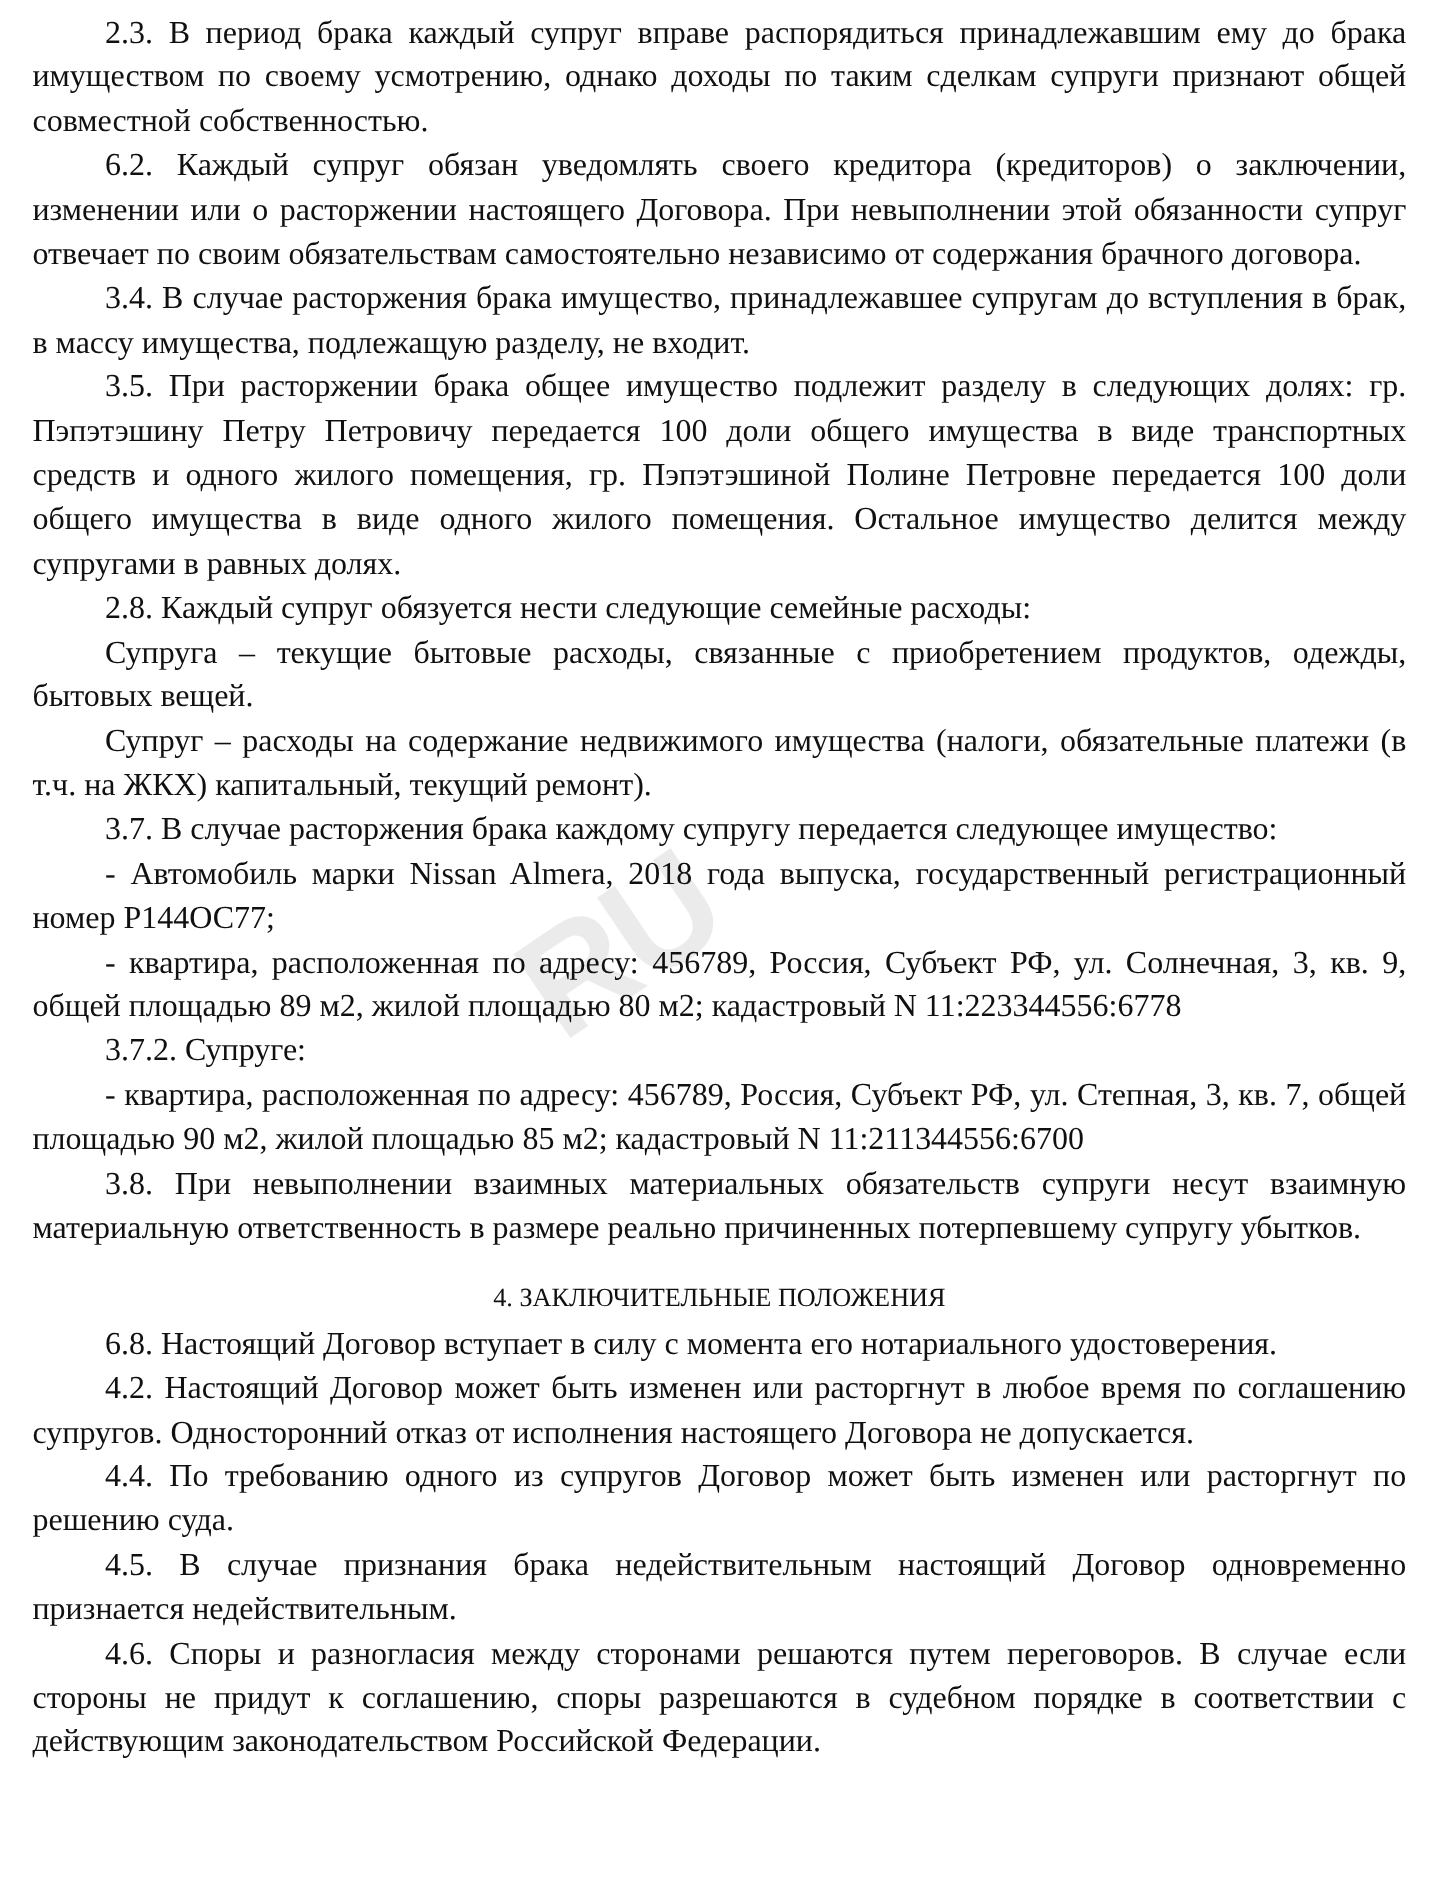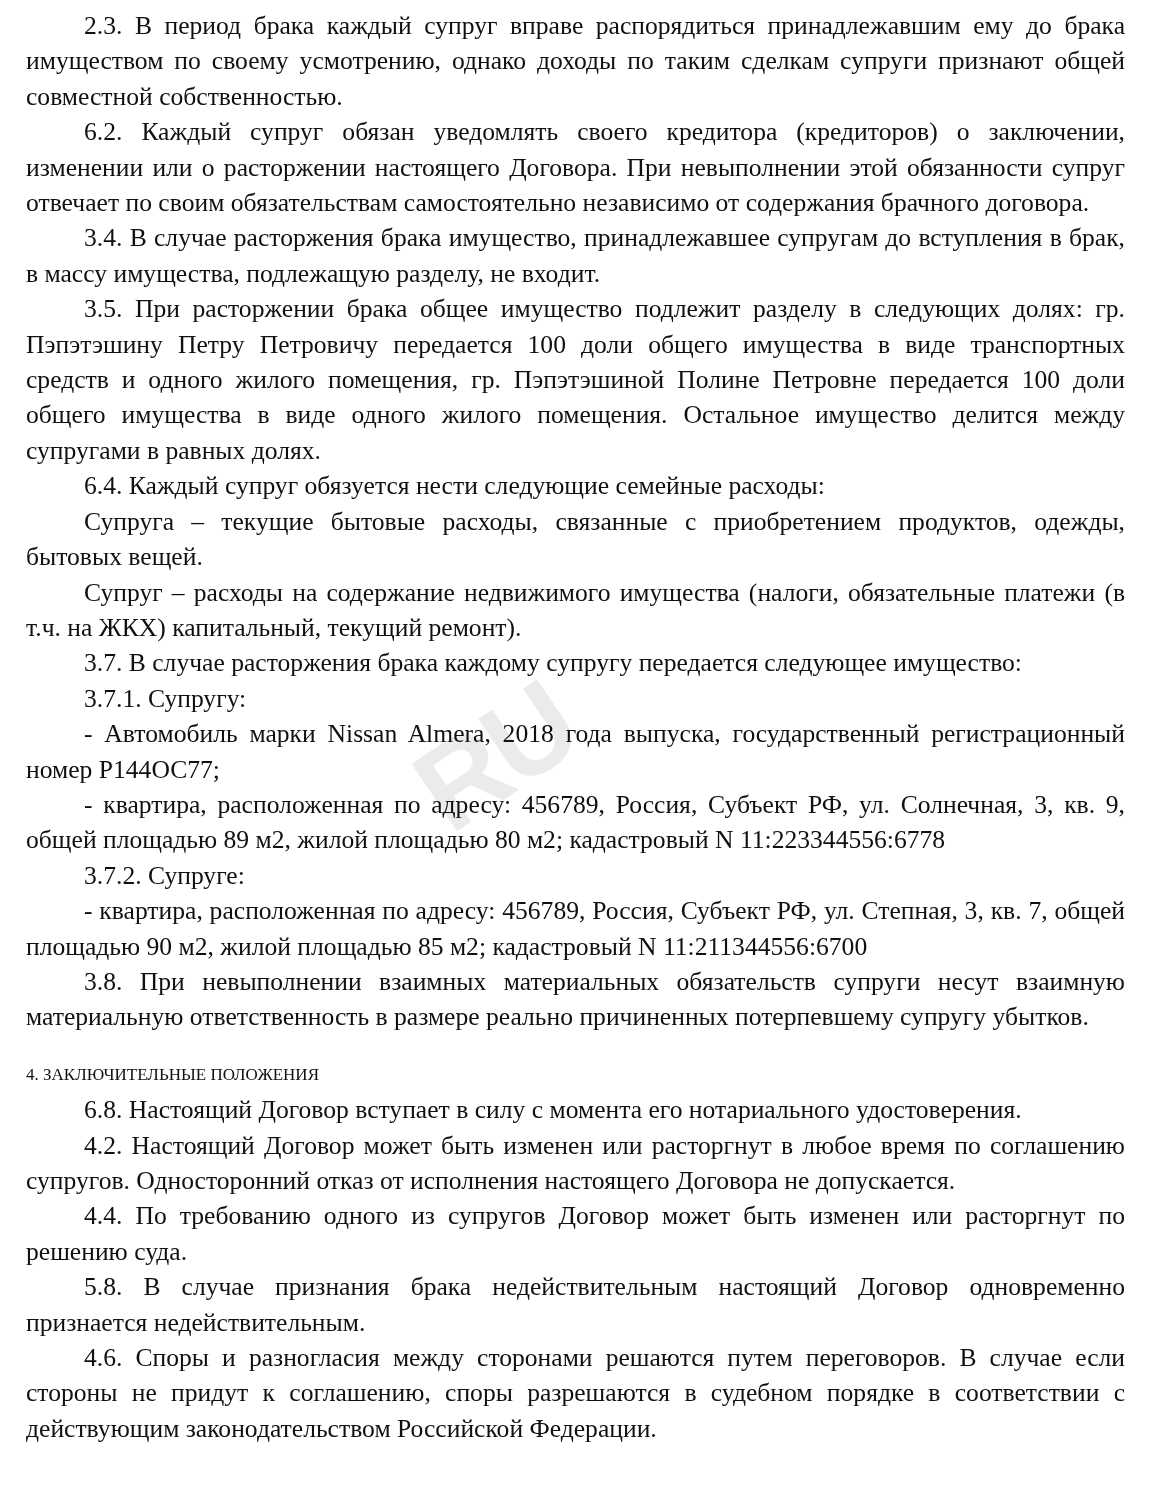"6.4. Каждый супруг обязуется нести" p.para { text: 6.4 -> 2.8 }
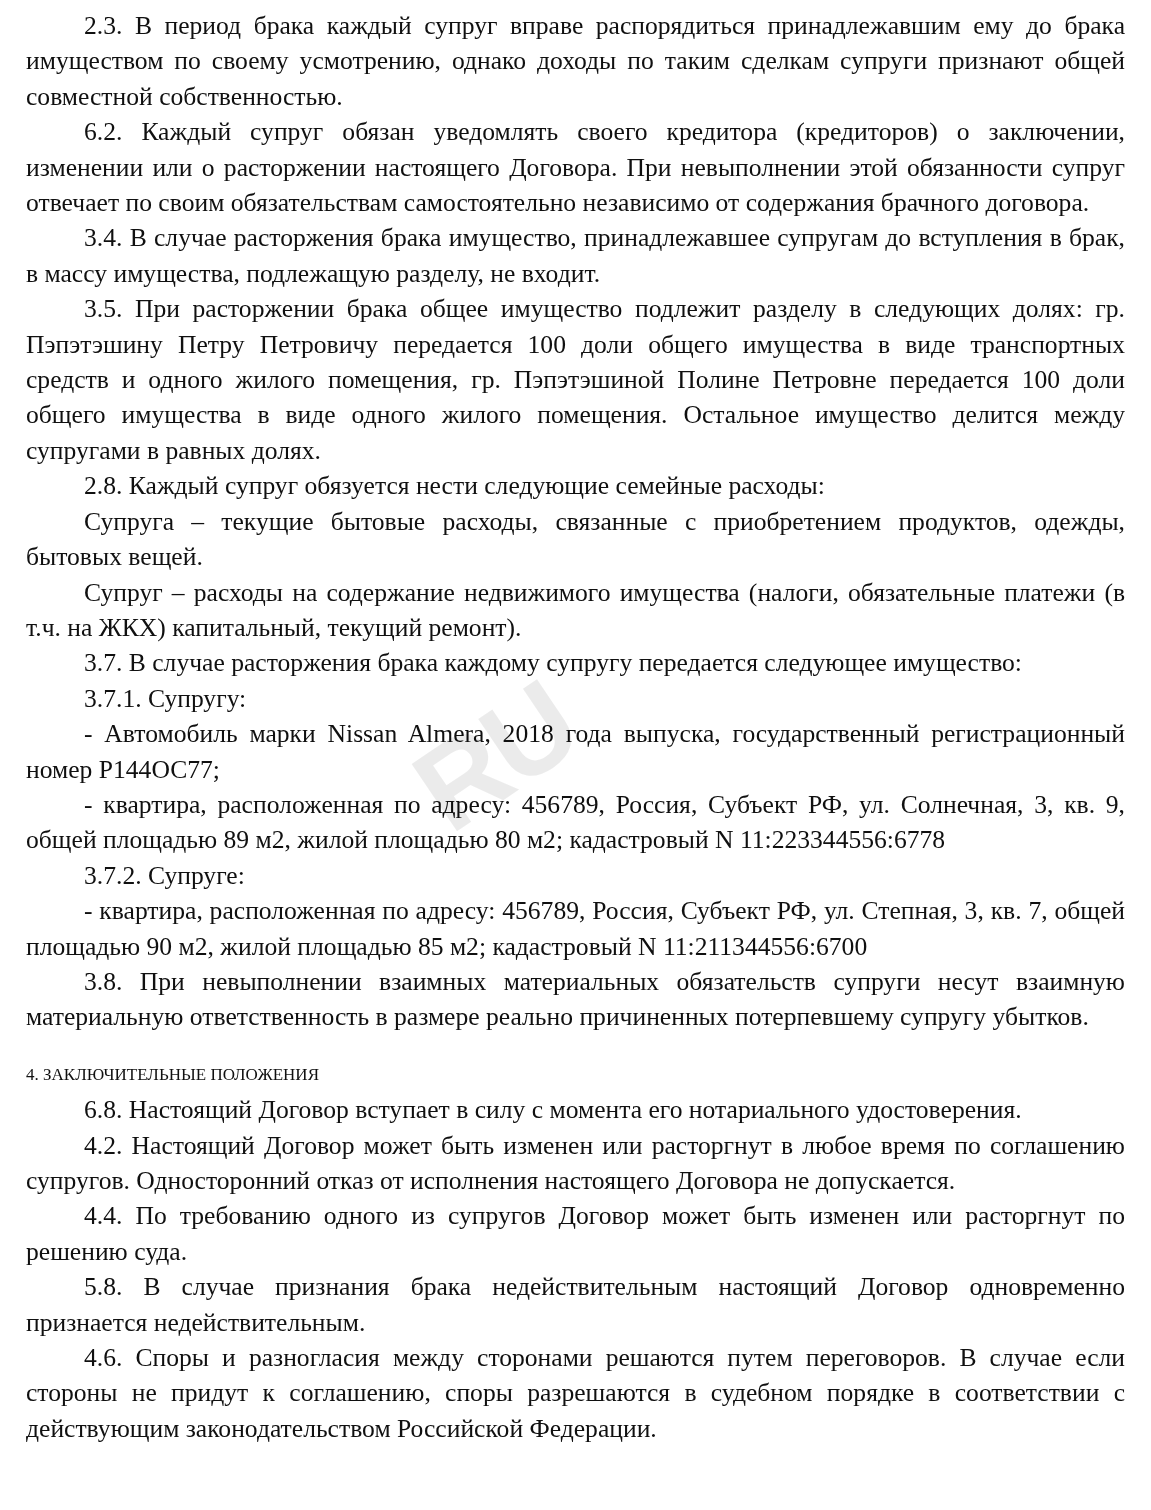"3.7.1. Супругу:" p.para { html: <p>3.7.1. Супругу:</p> -> none }
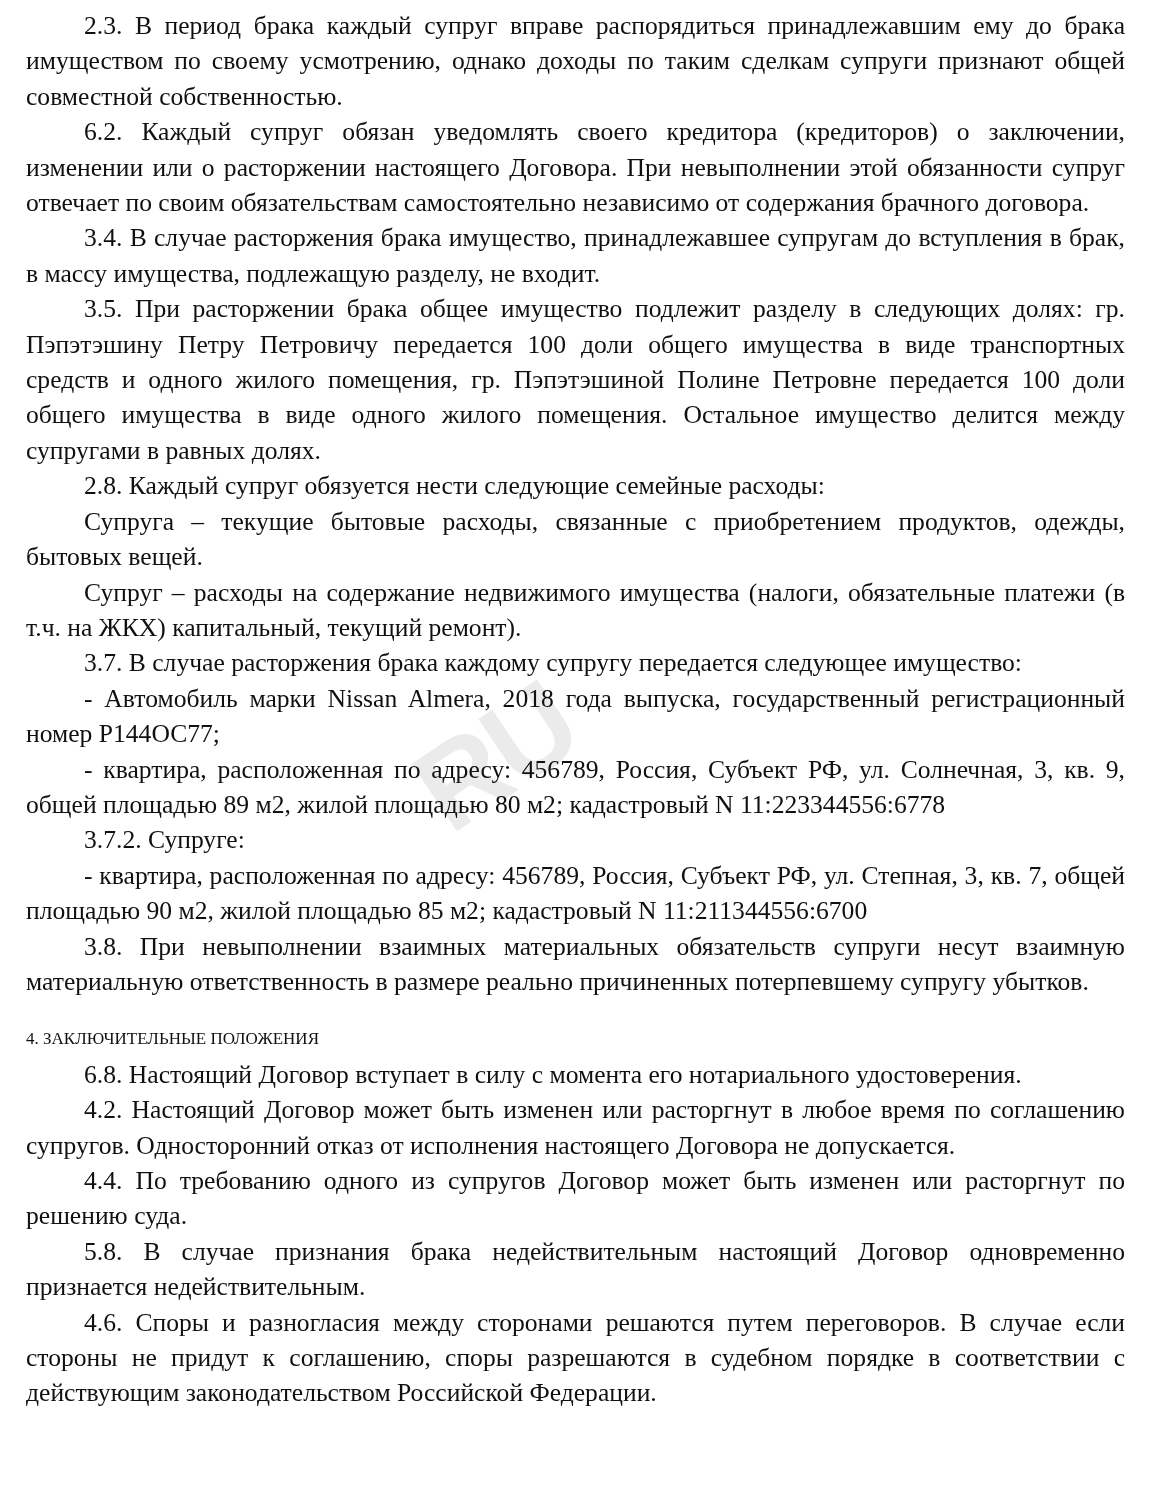"4. ЗАКЛЮЧИТЕЛЬНЫЕ ПОЛОЖЕНИЯ" h2.section-heading { font-size: 17px -> 21px; text-align: left -> center }
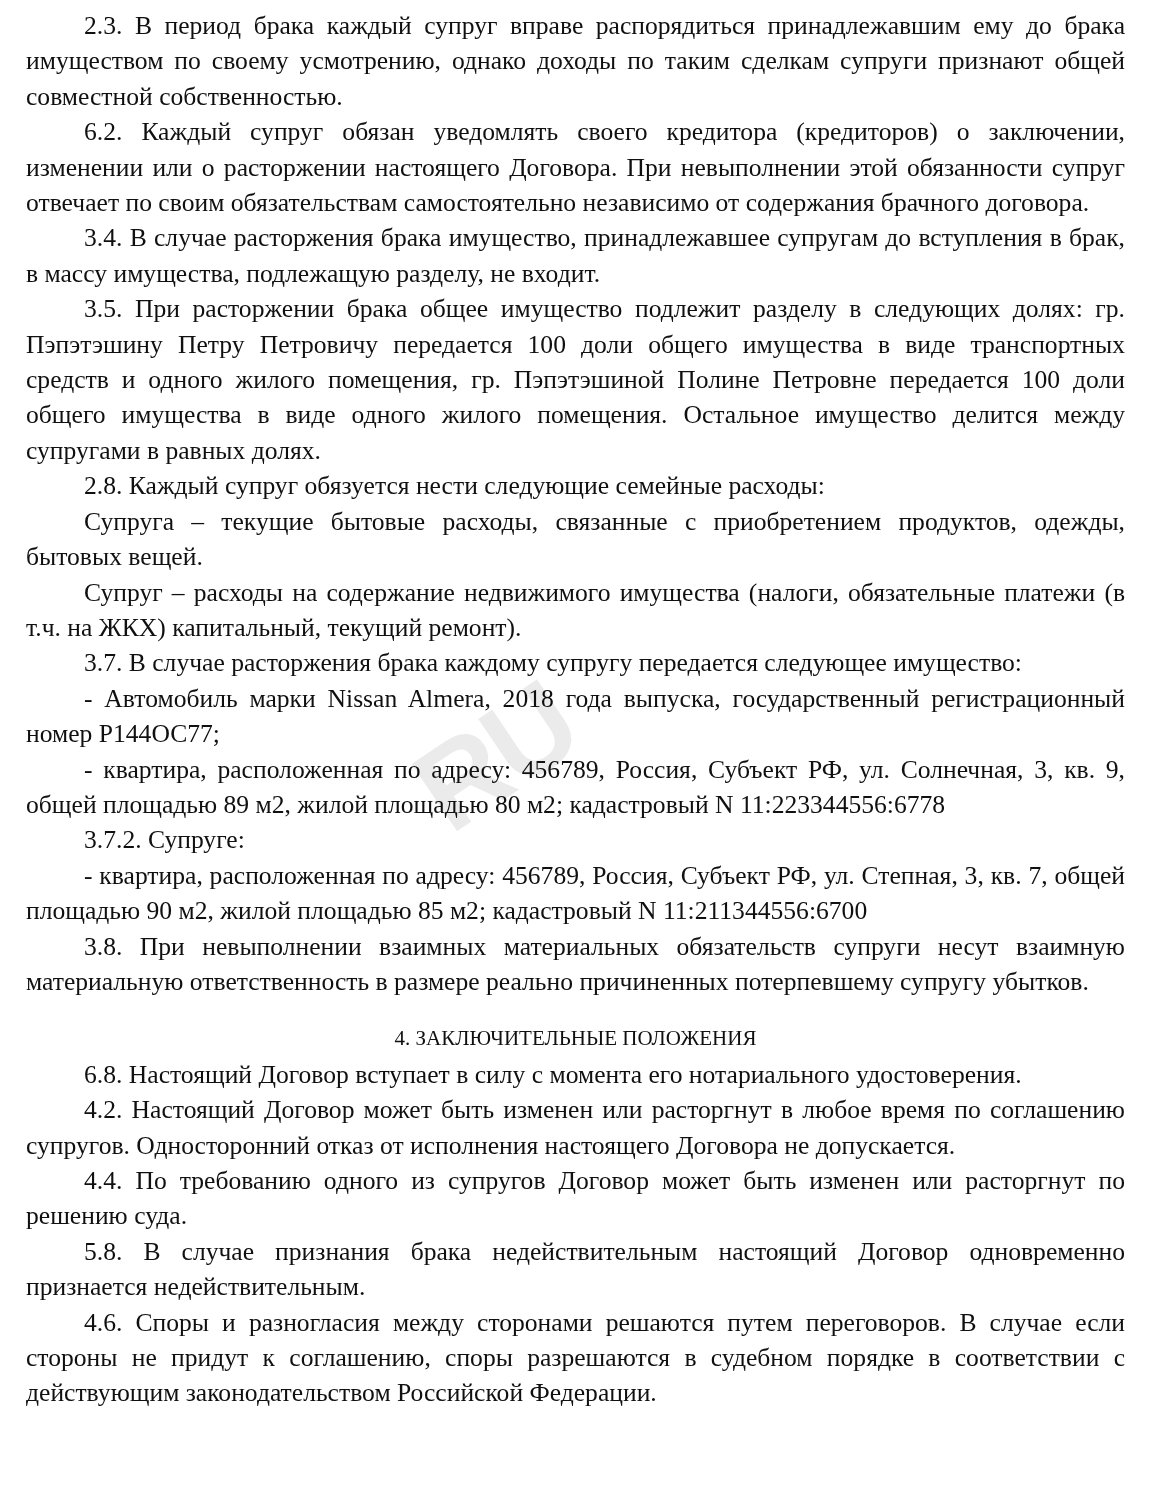"5.8. В случае признания брака" p.para { text: 5.8 -> 4.5 }
